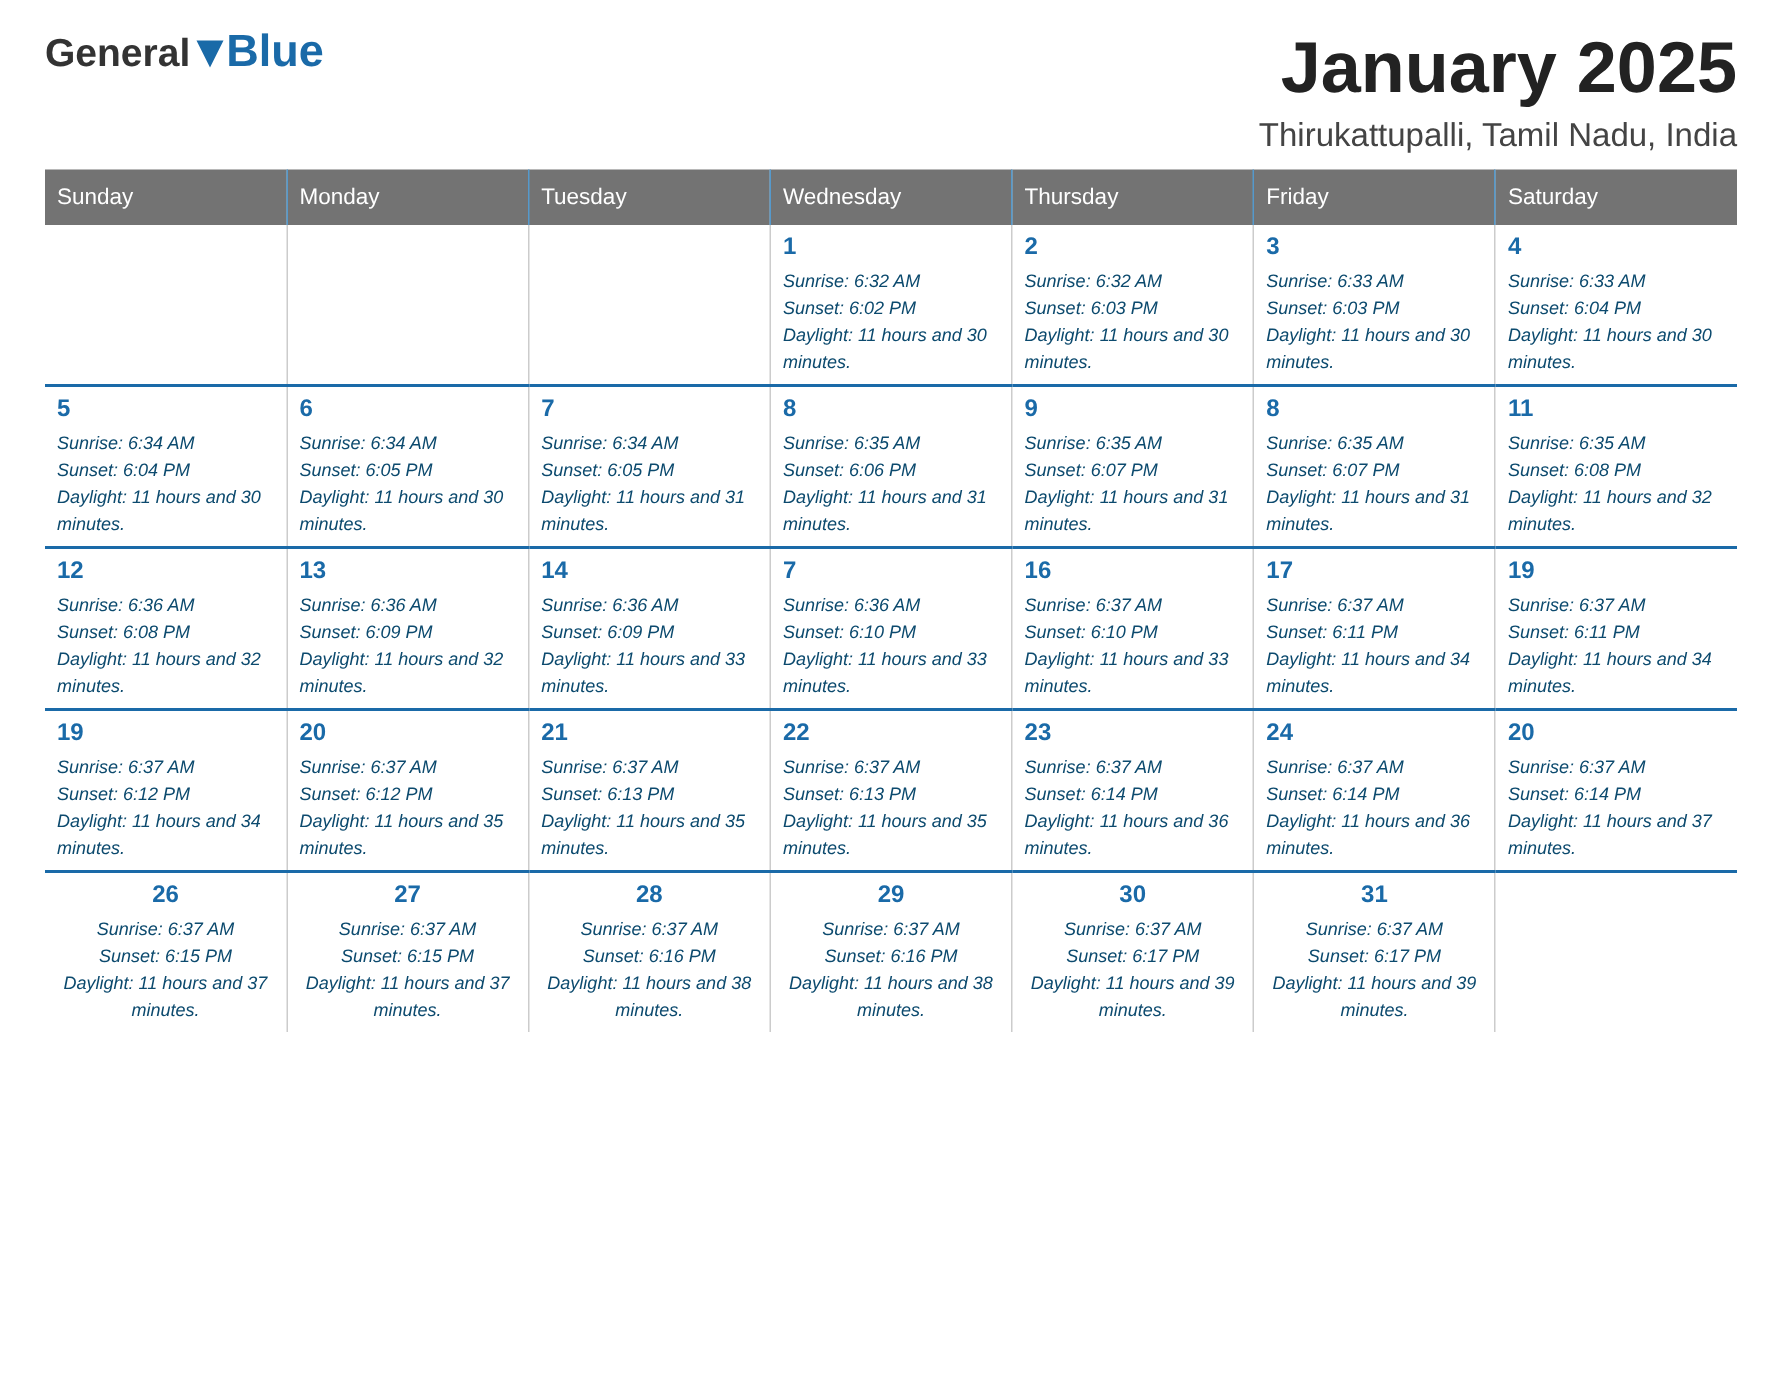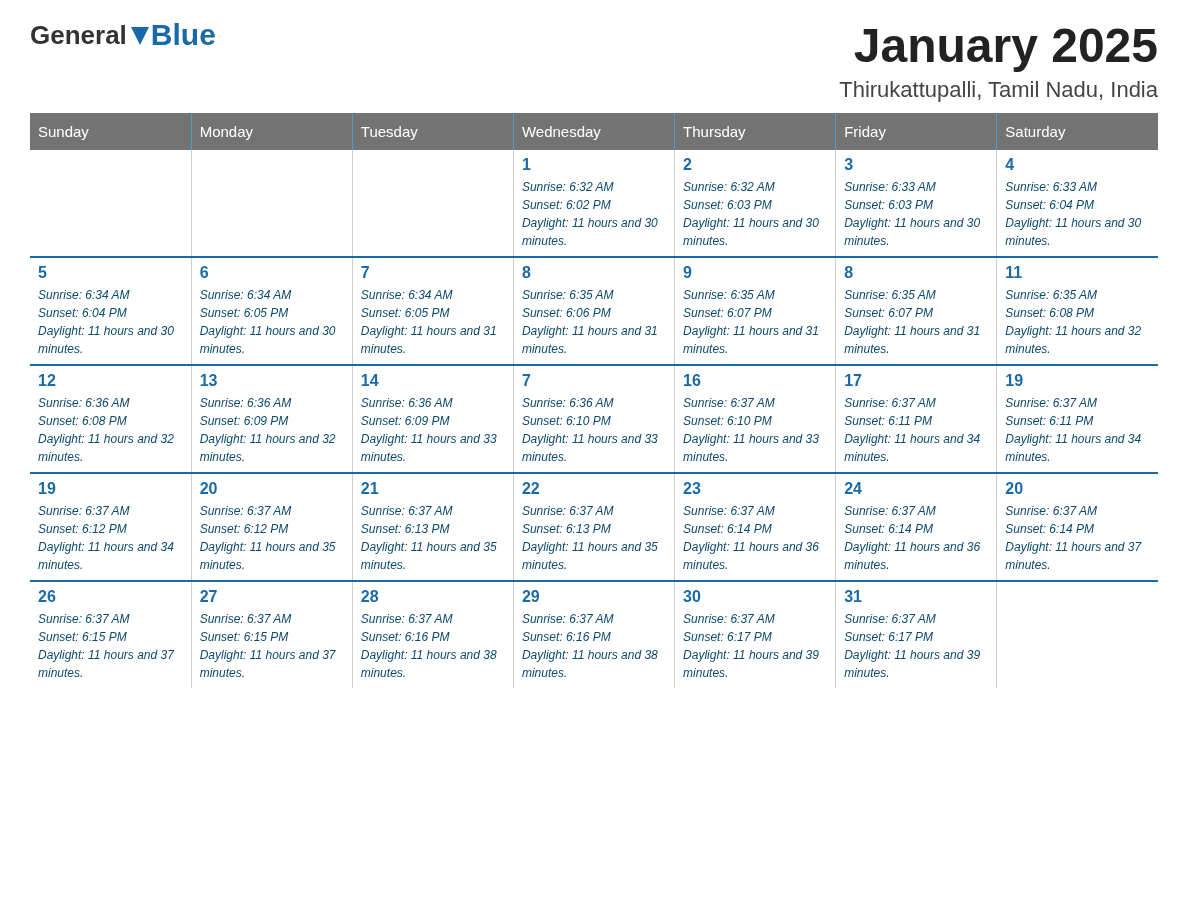"26" tbody tr:last-child td { text-align: none -> center }
